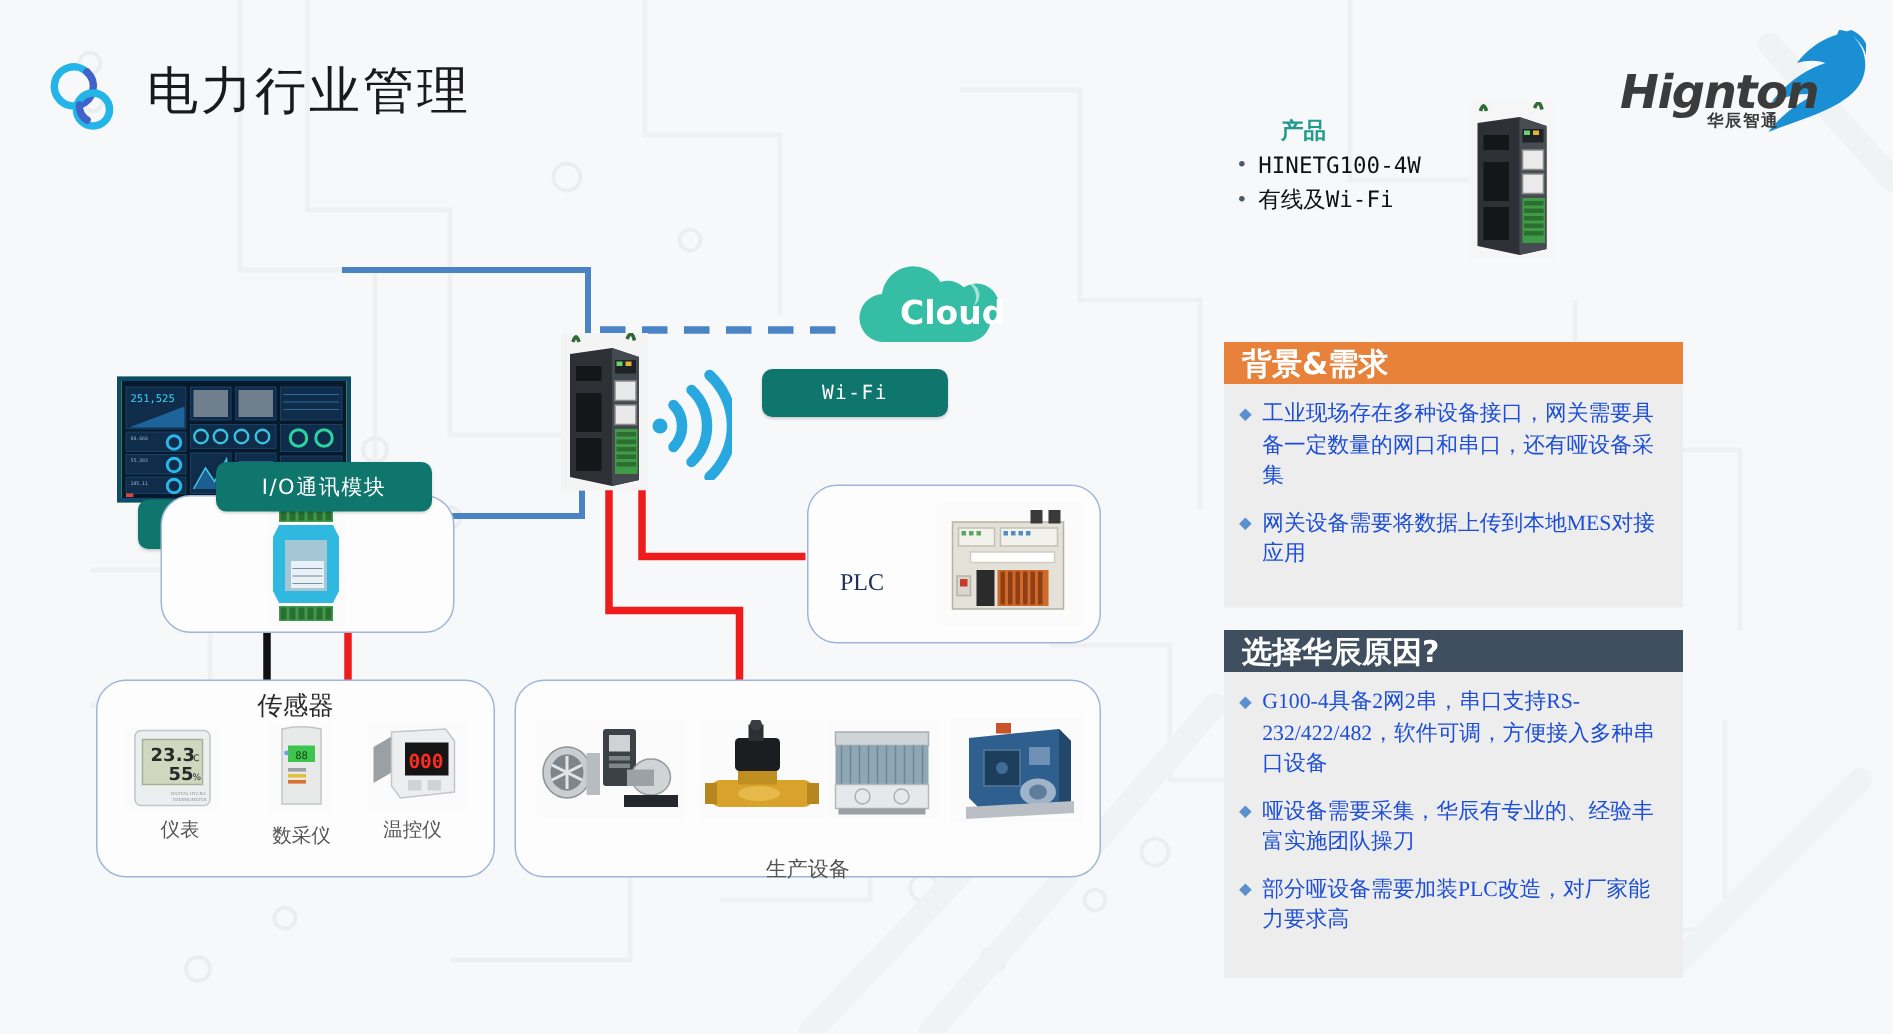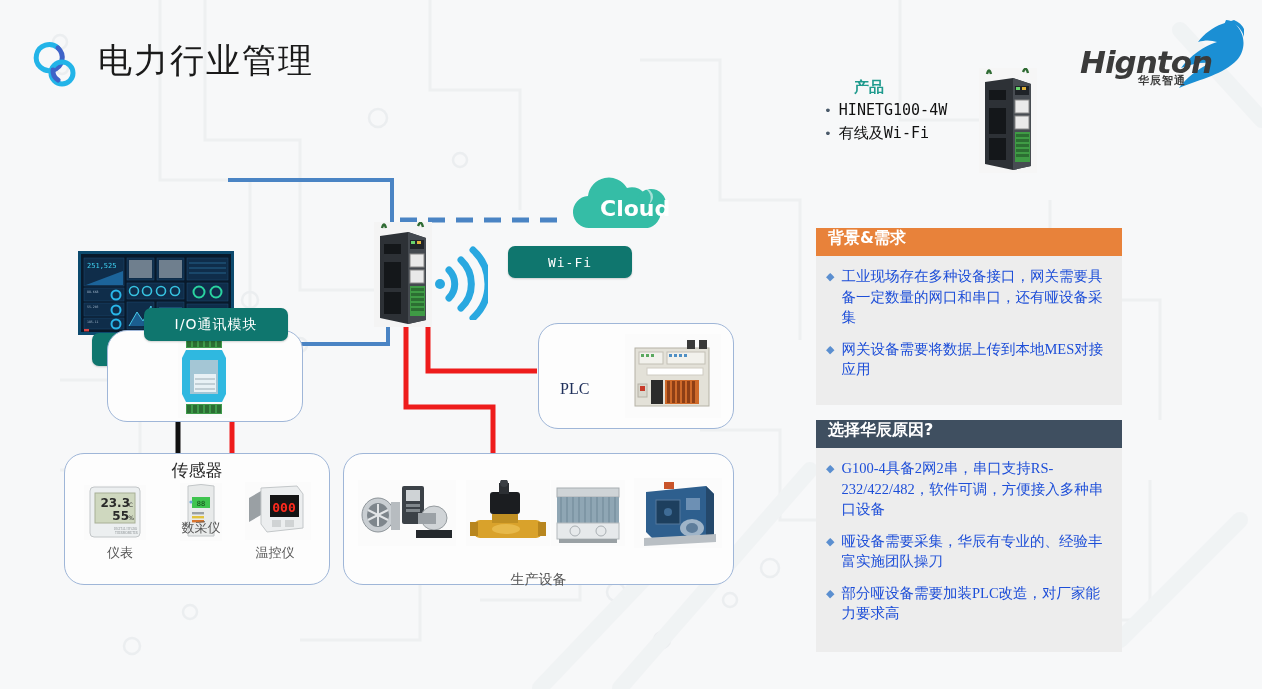"背景&需求" .panel-head { align-items: none -> center; font-size: 16px -> 20px }
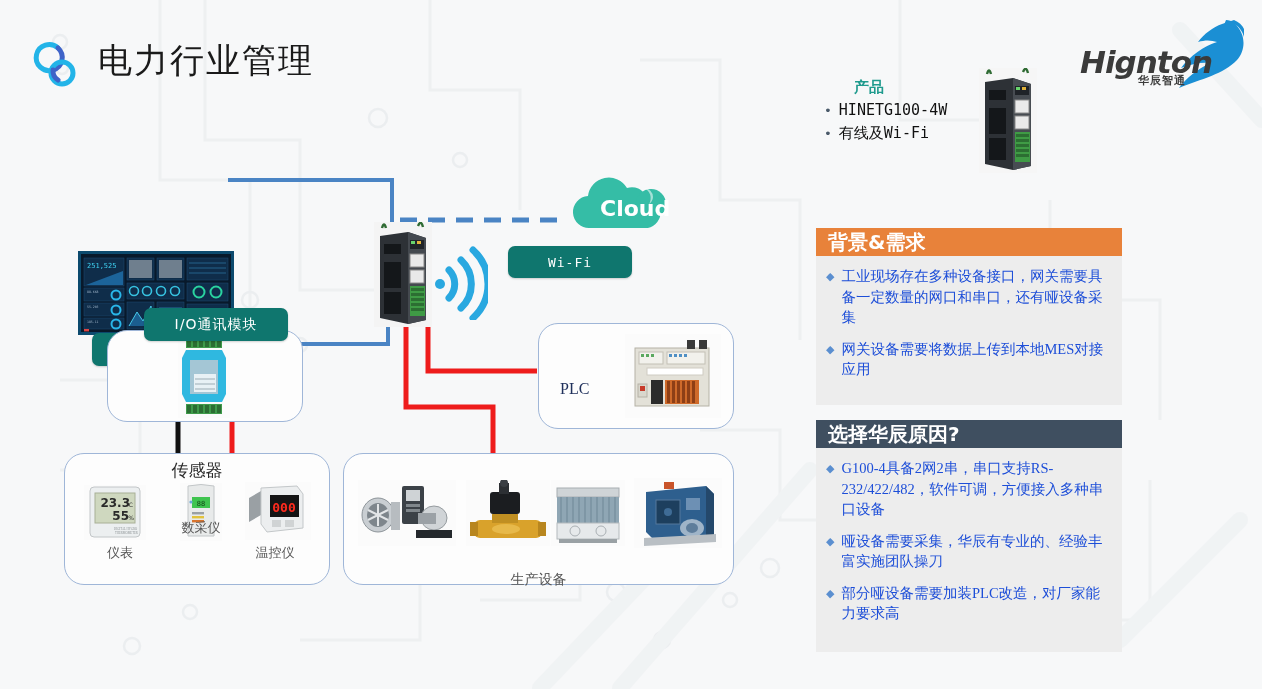"数采仪" div.dev-cap { top: 407px -> 436px }
